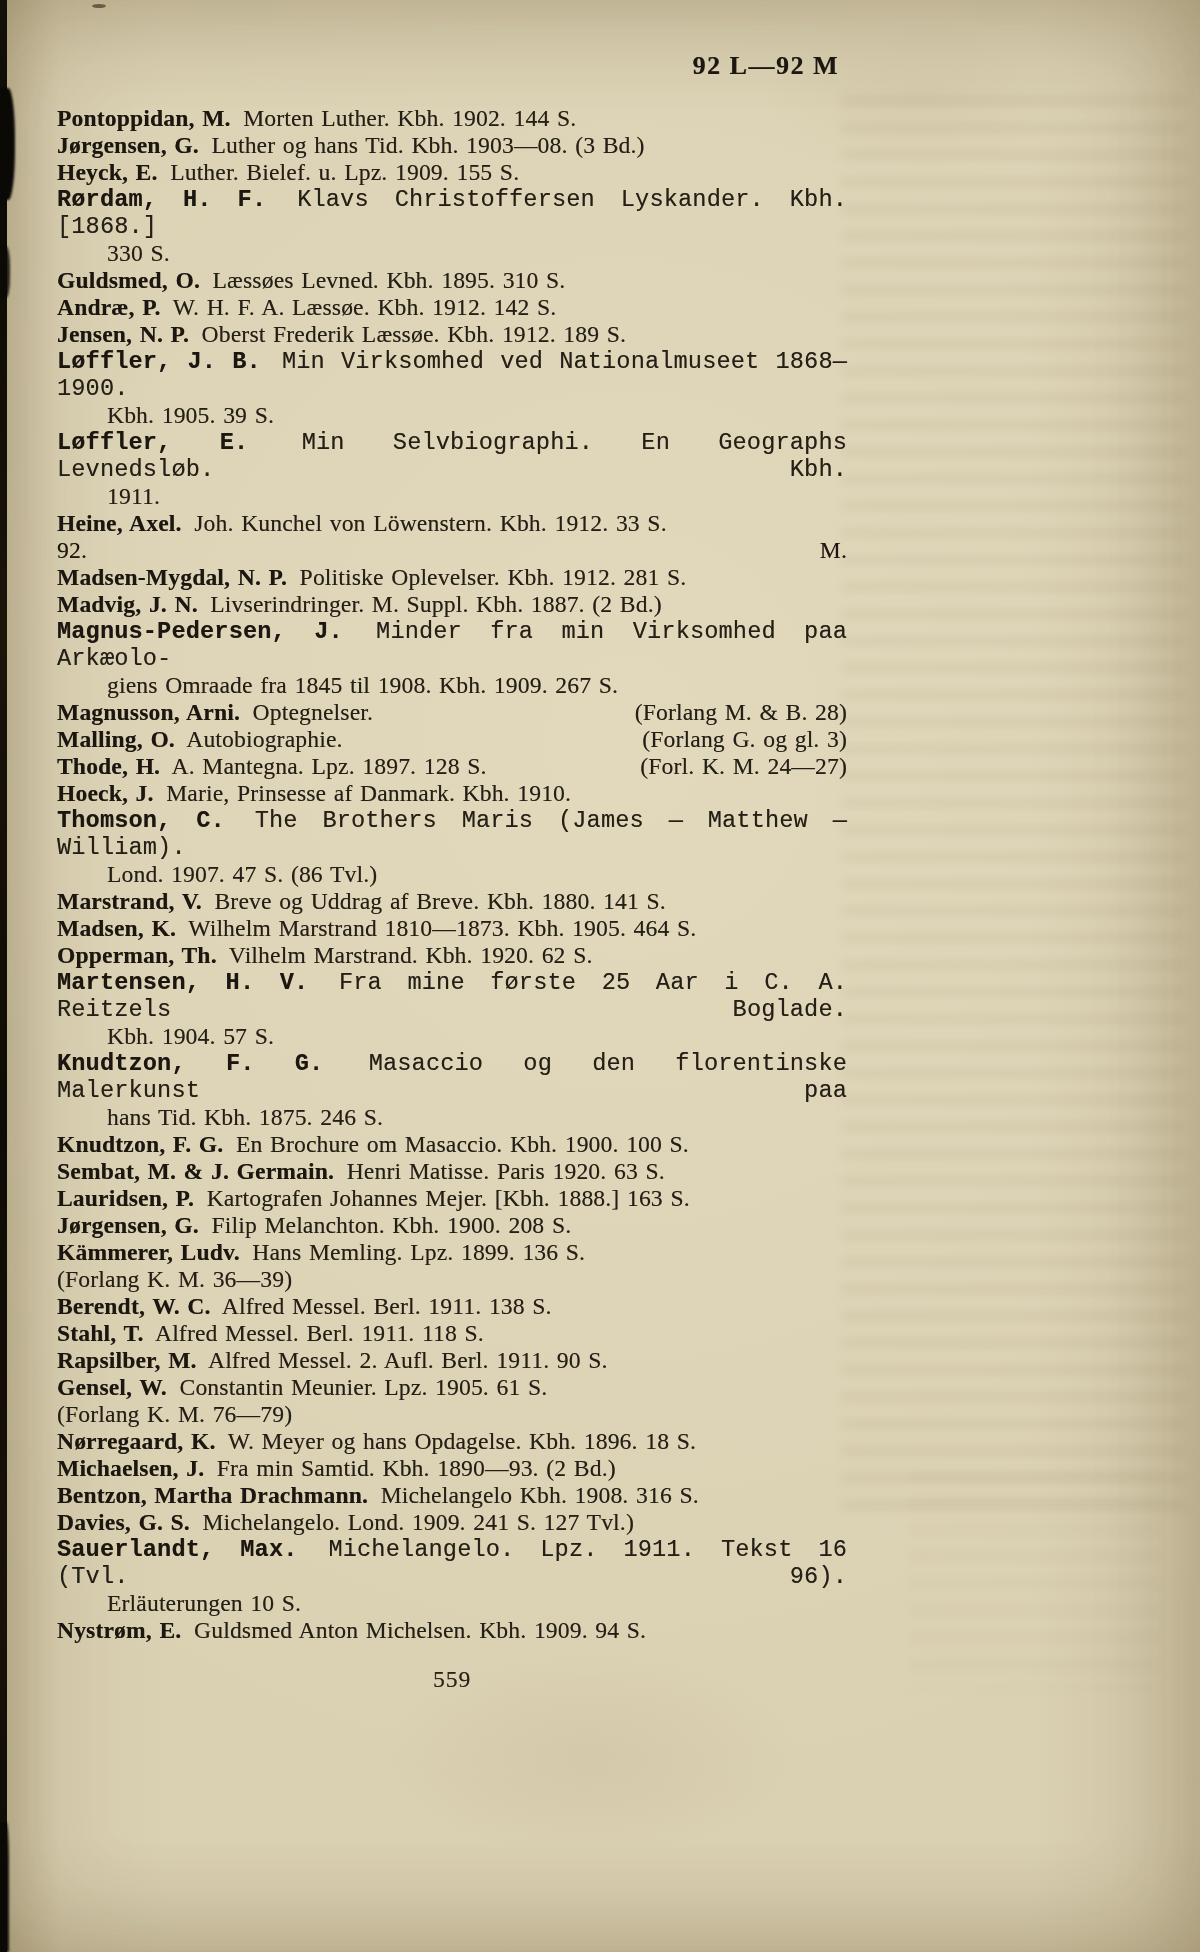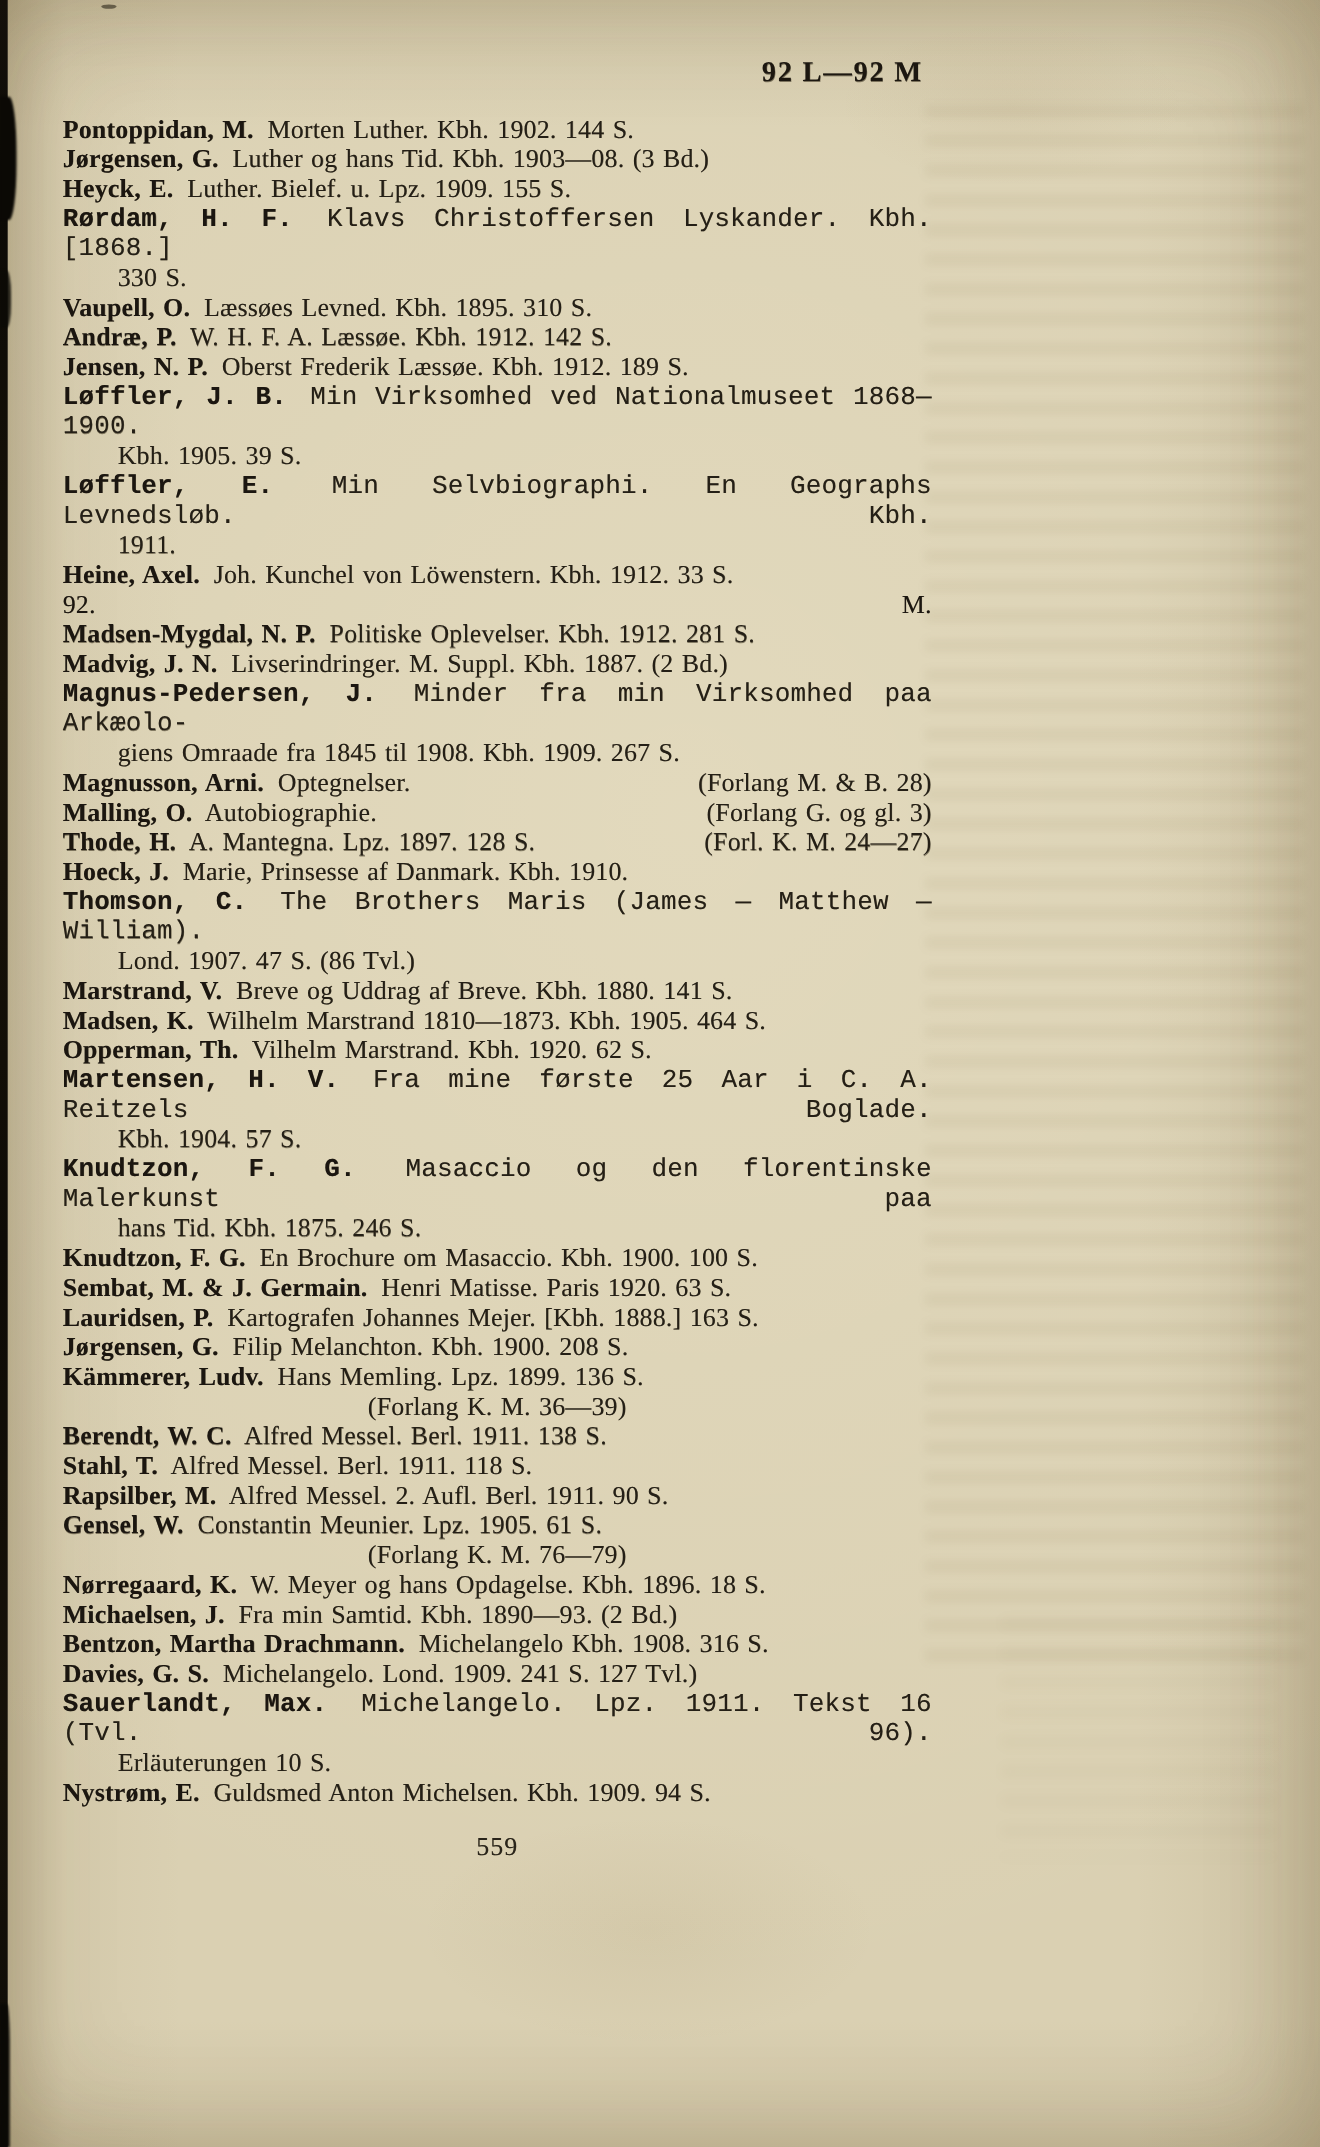"Vaupell, O." span.author { text: Vaupell -> Guldsmed }
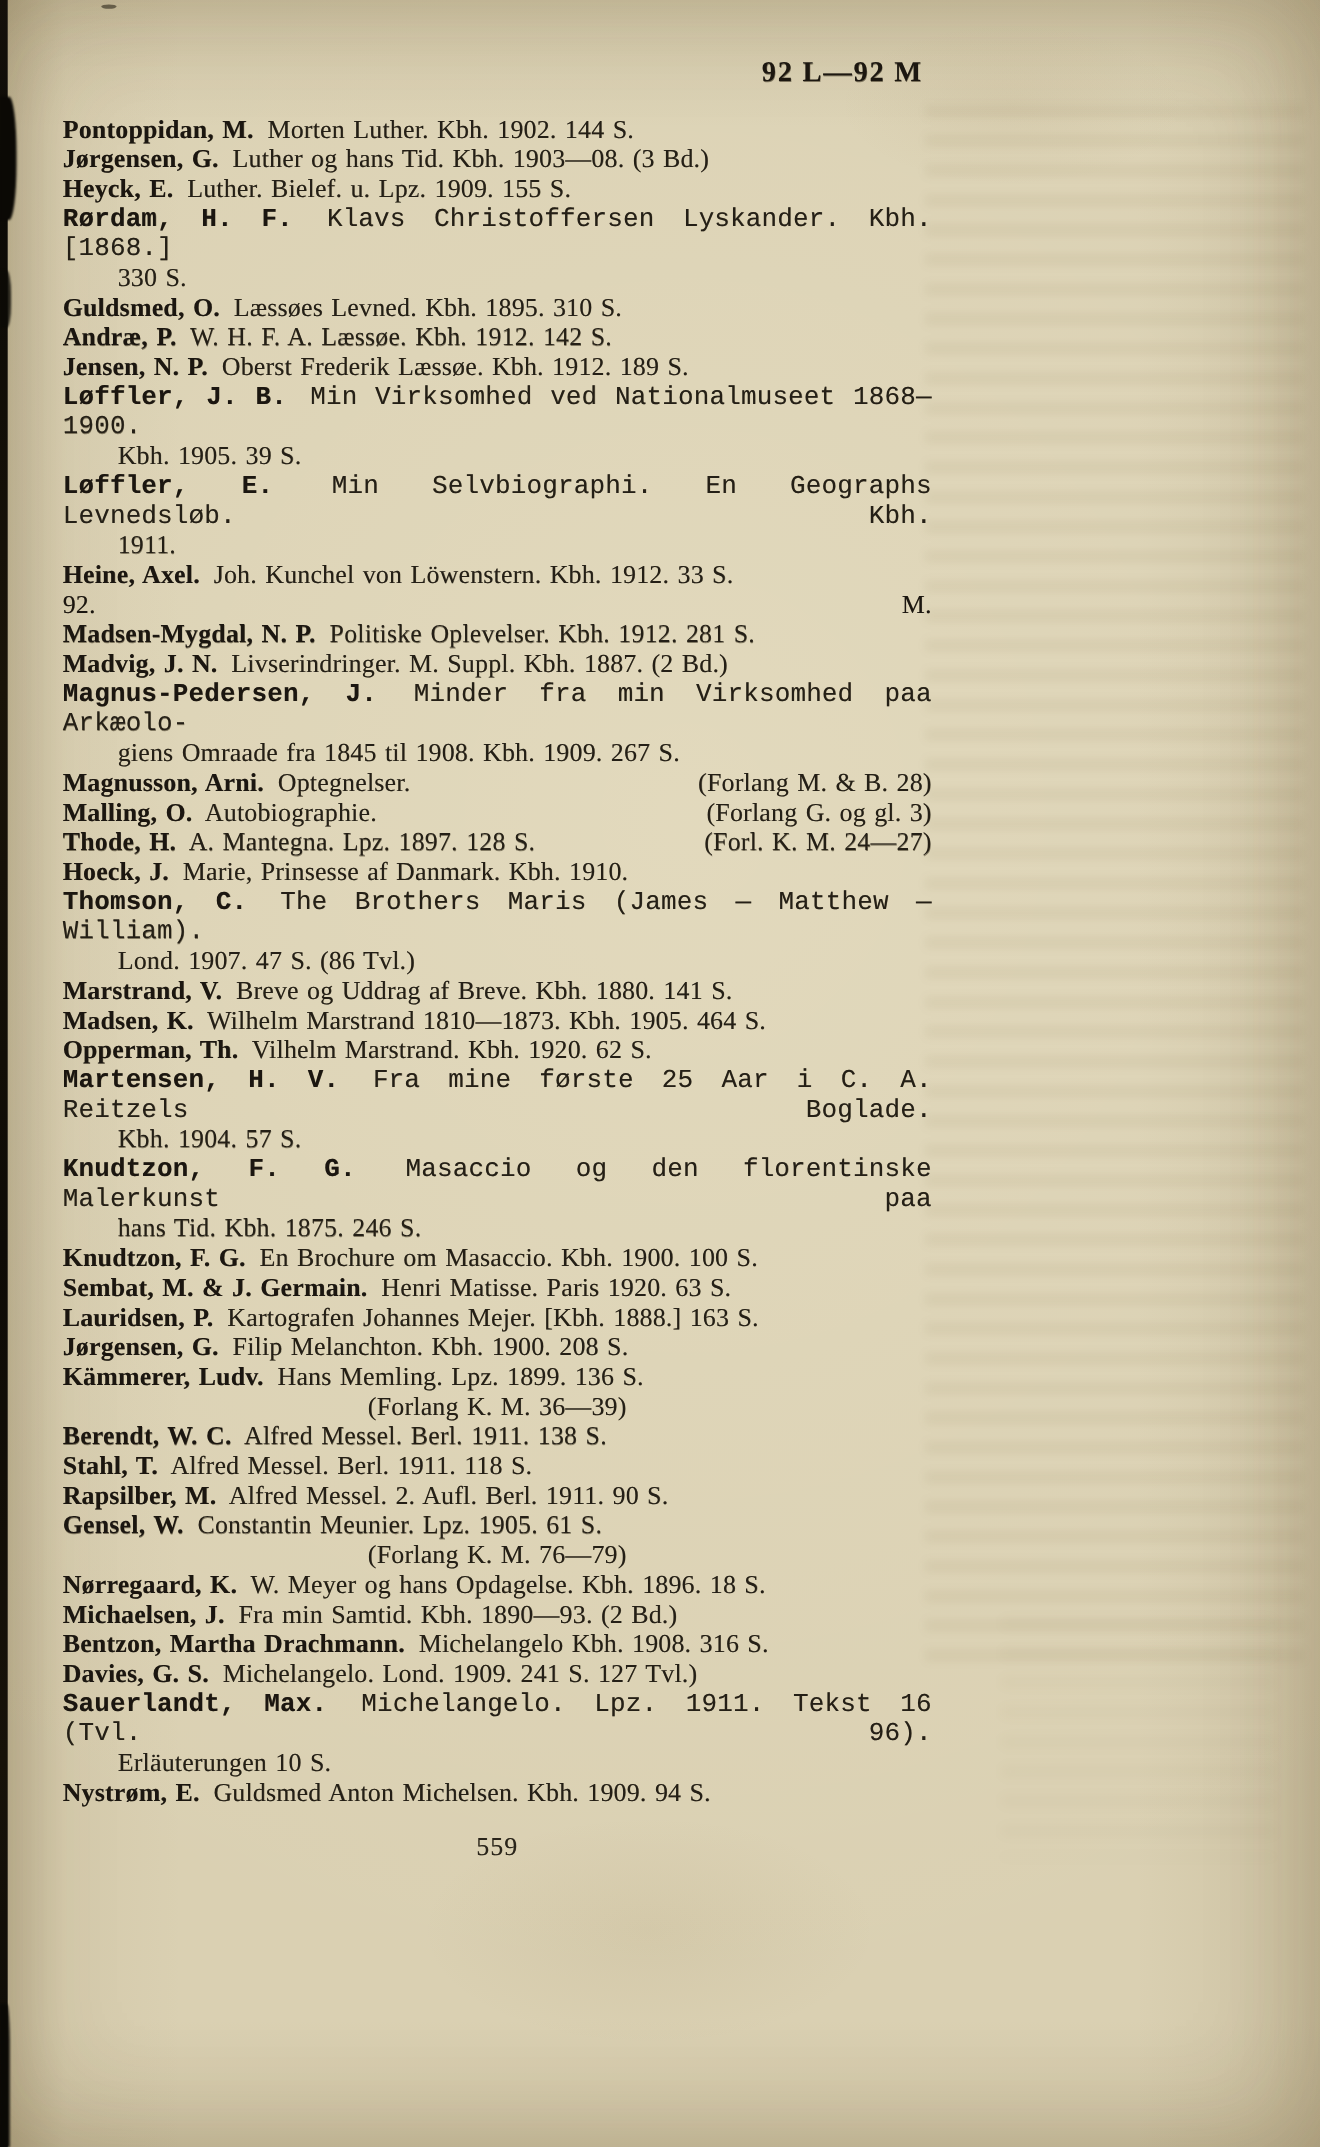"(Forlang K. M. 36—39)" .entry .line.ralign { text-align: center -> left }
